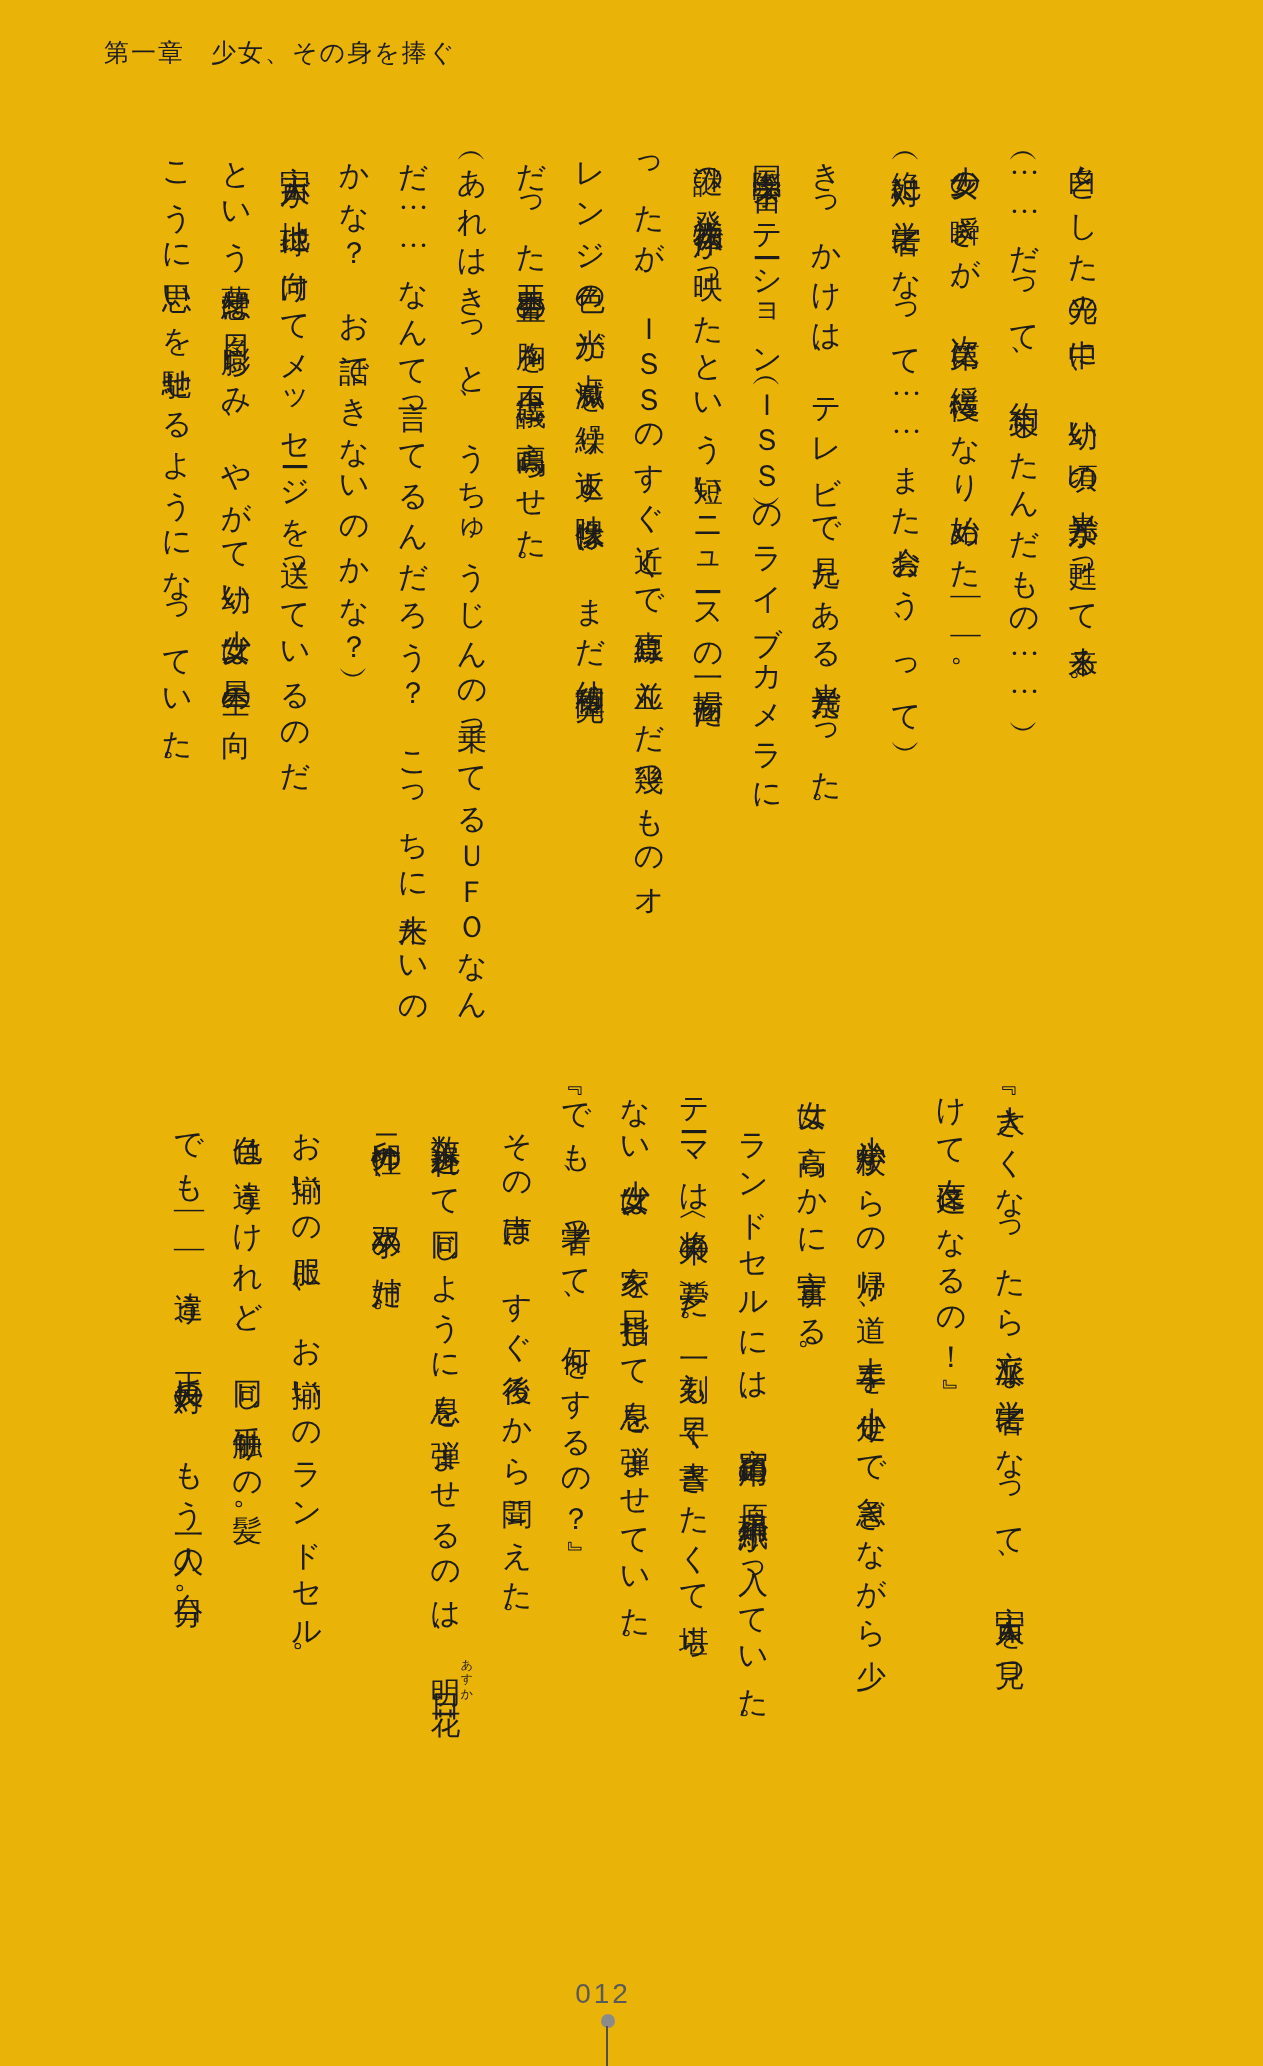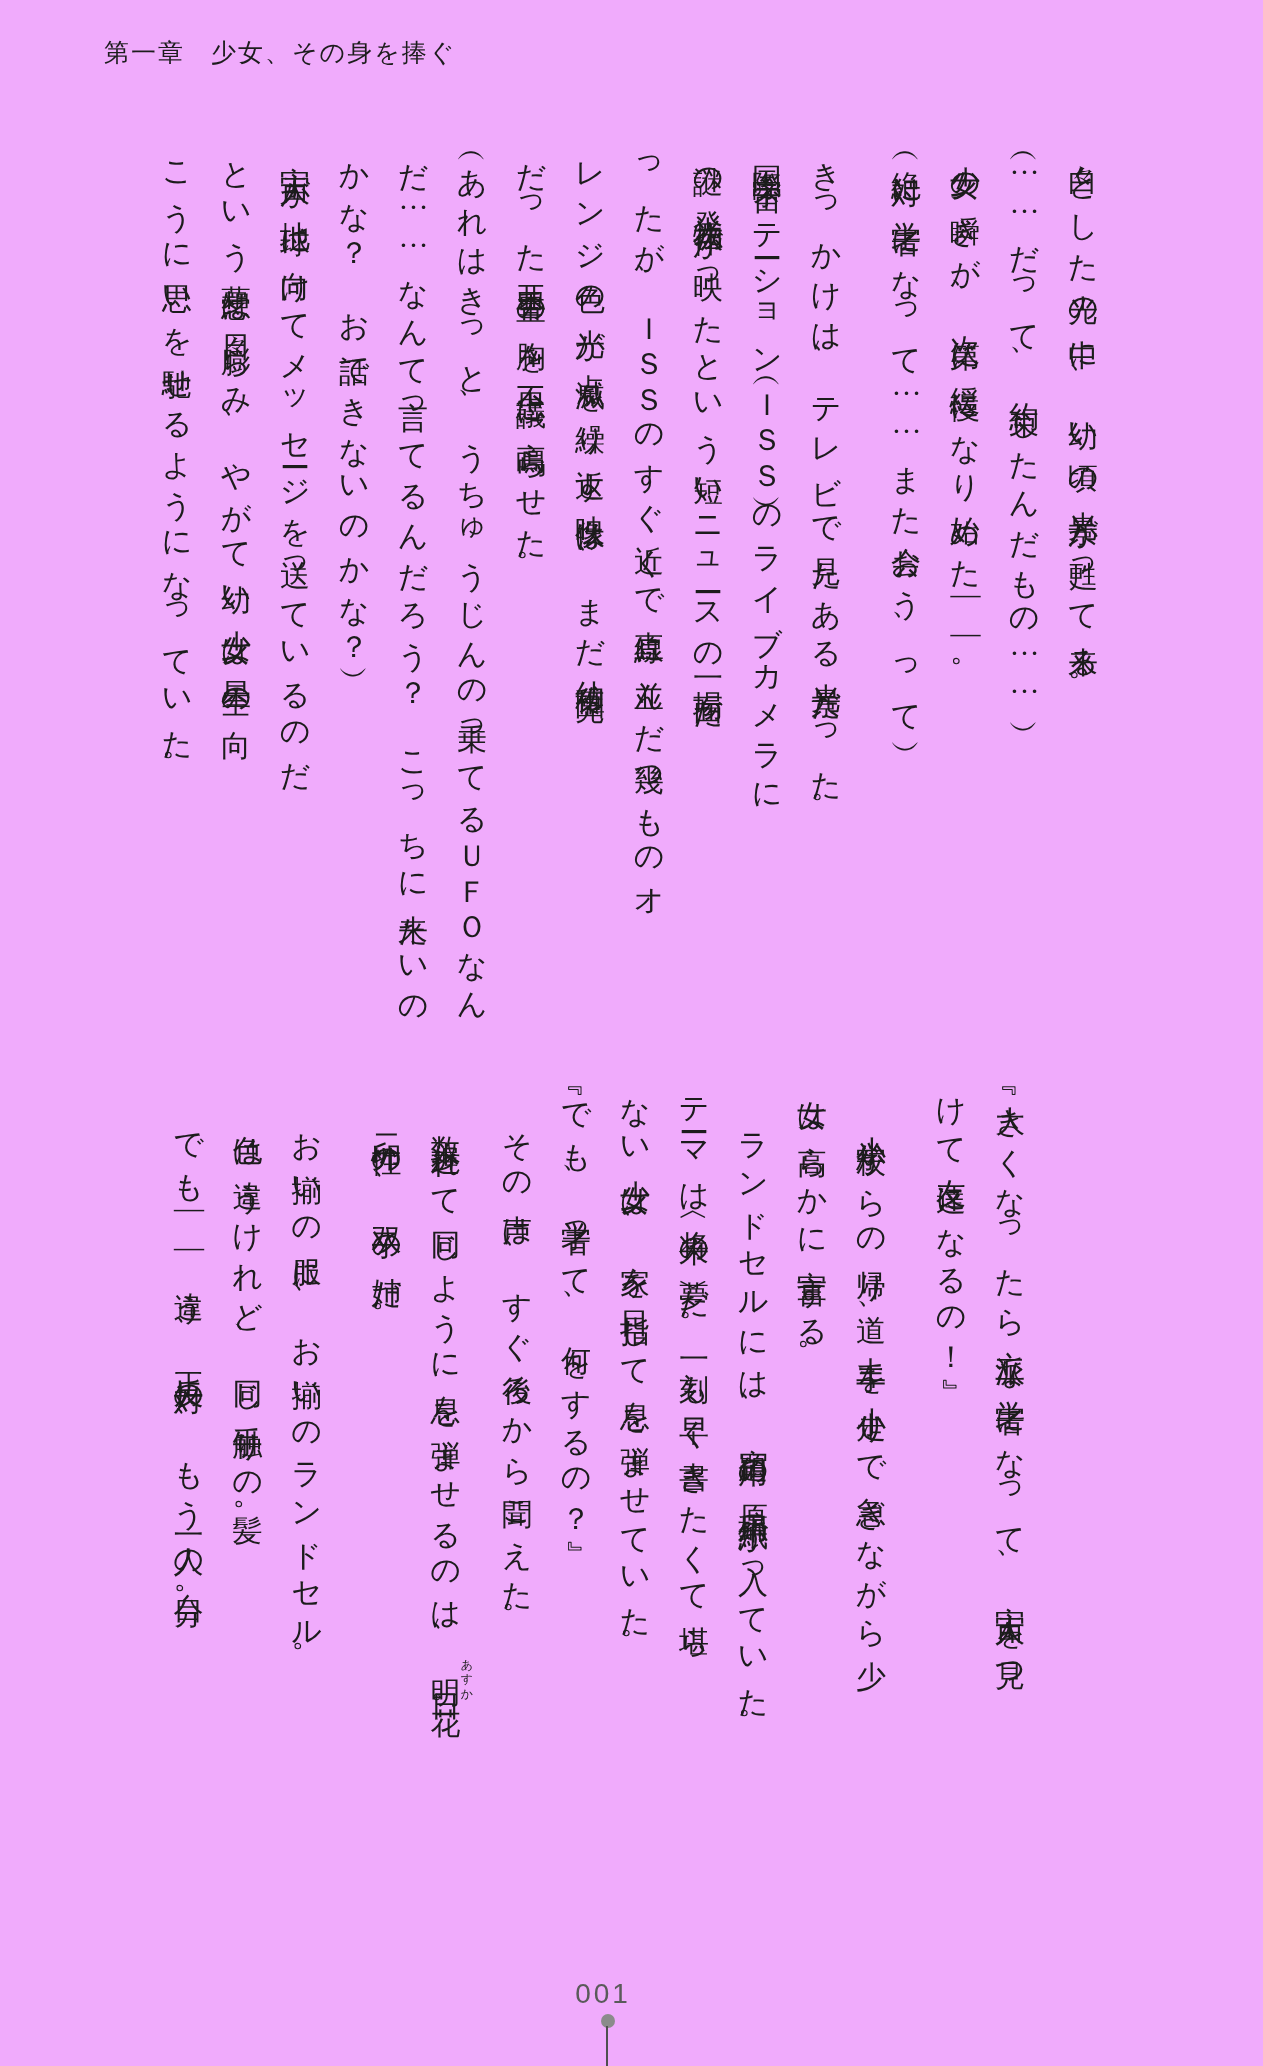"第一章 少女、その身を捧ぐ" .page { background: #f0abfc -> #eab308 }
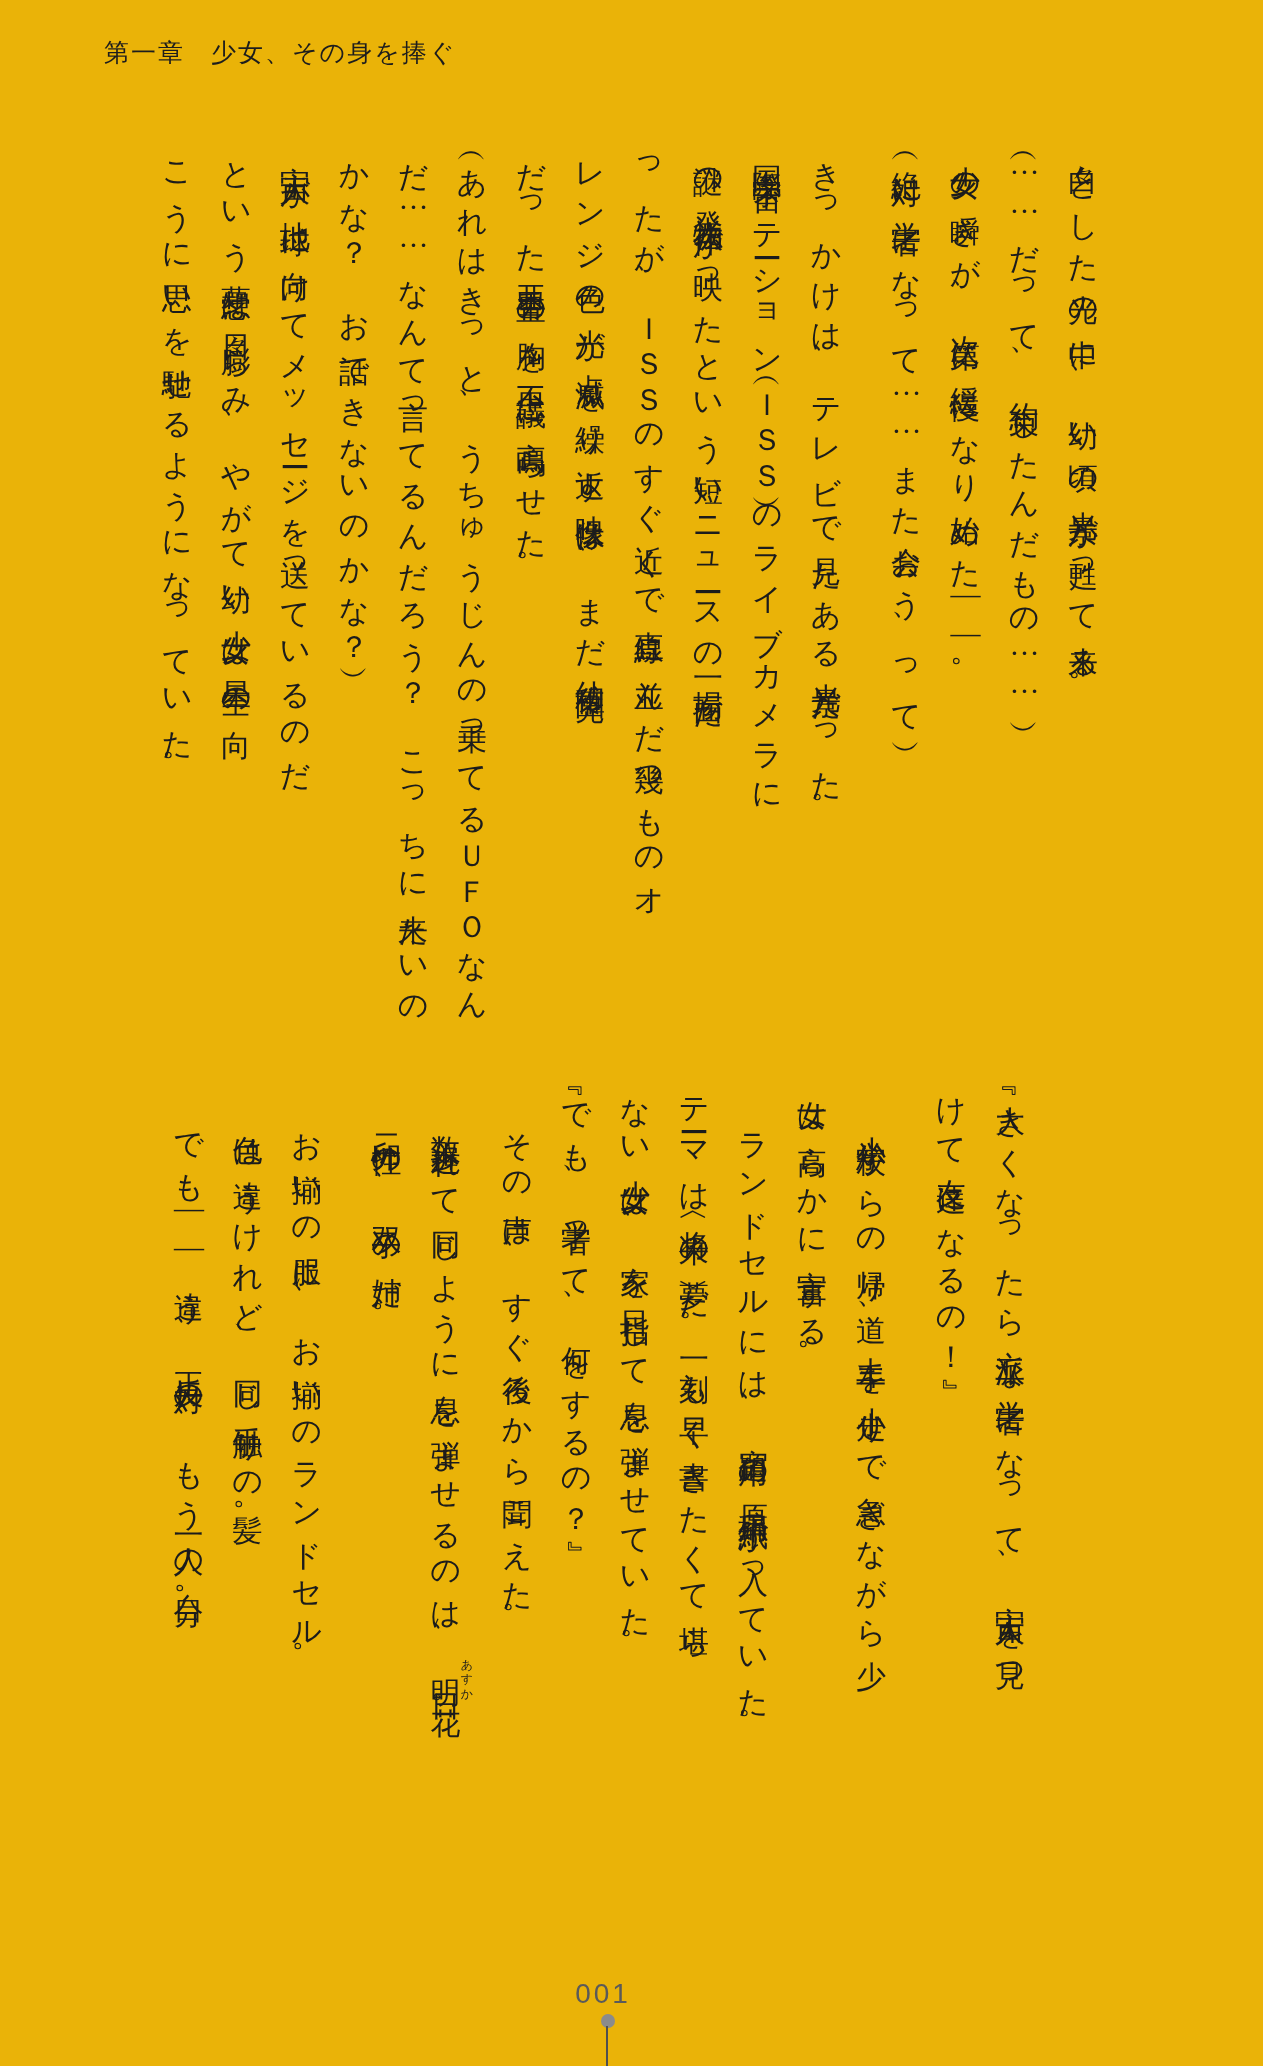"001" div.page-number { text: 001 -> 012 }
